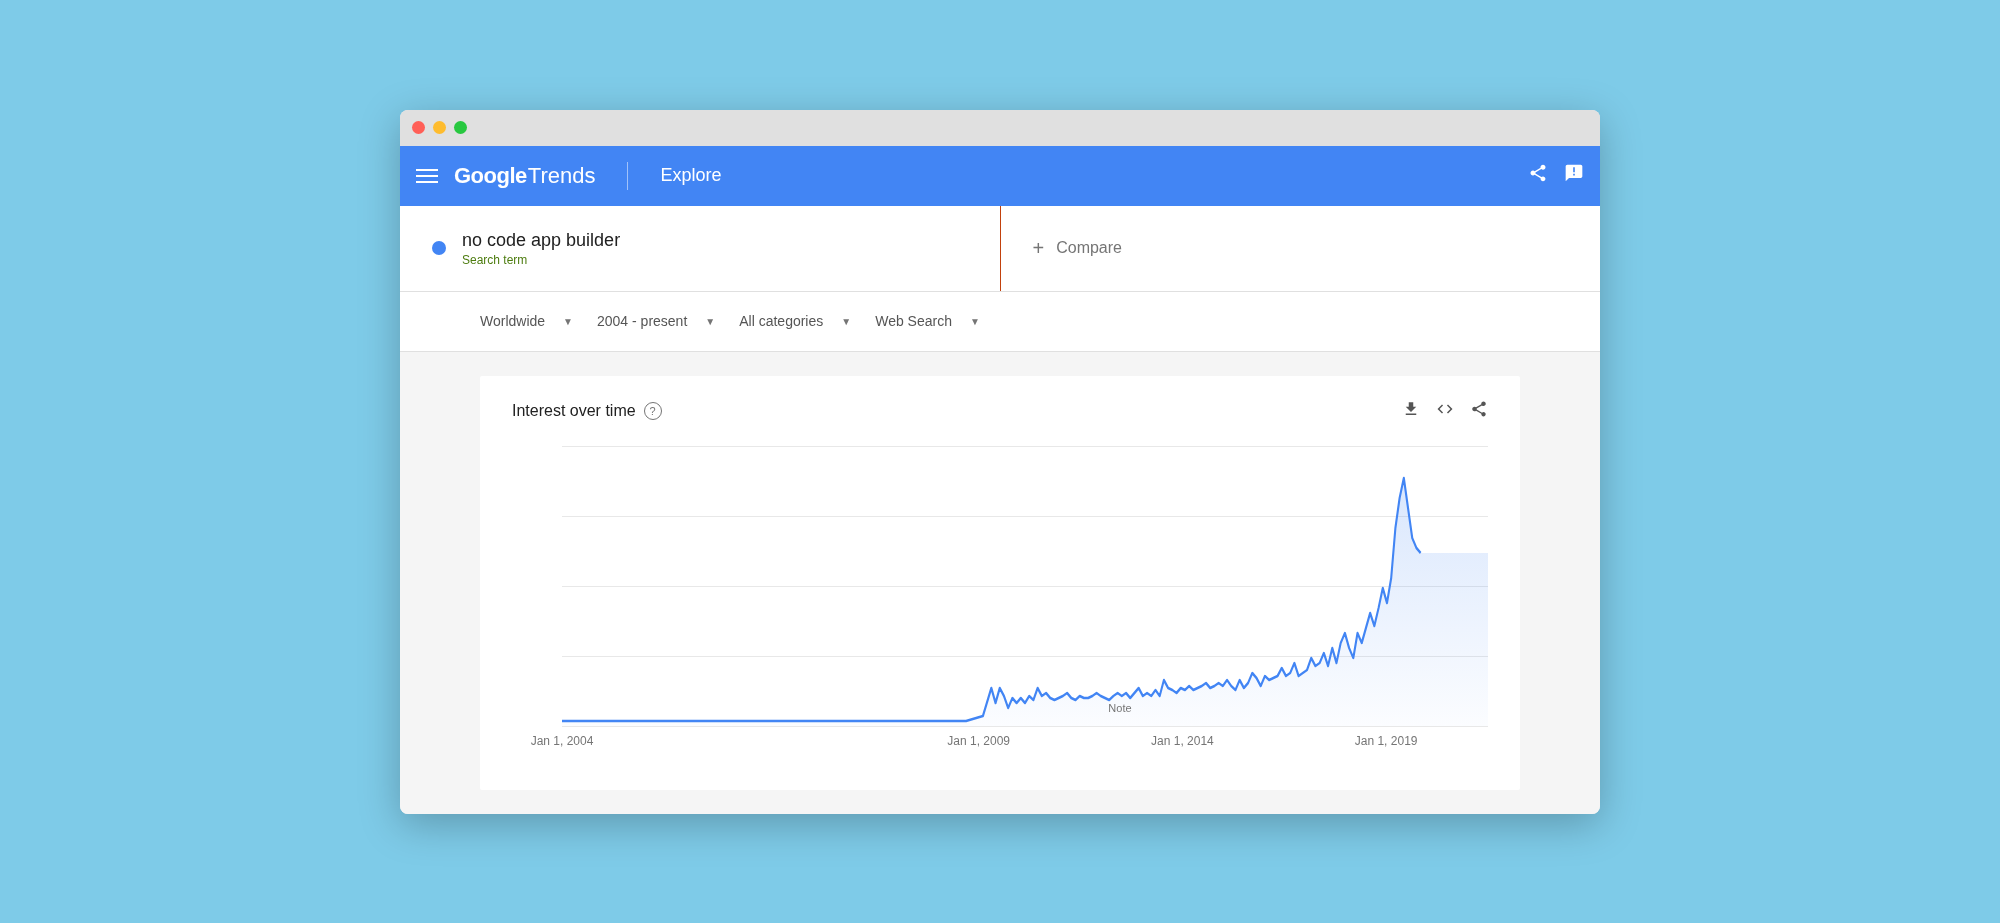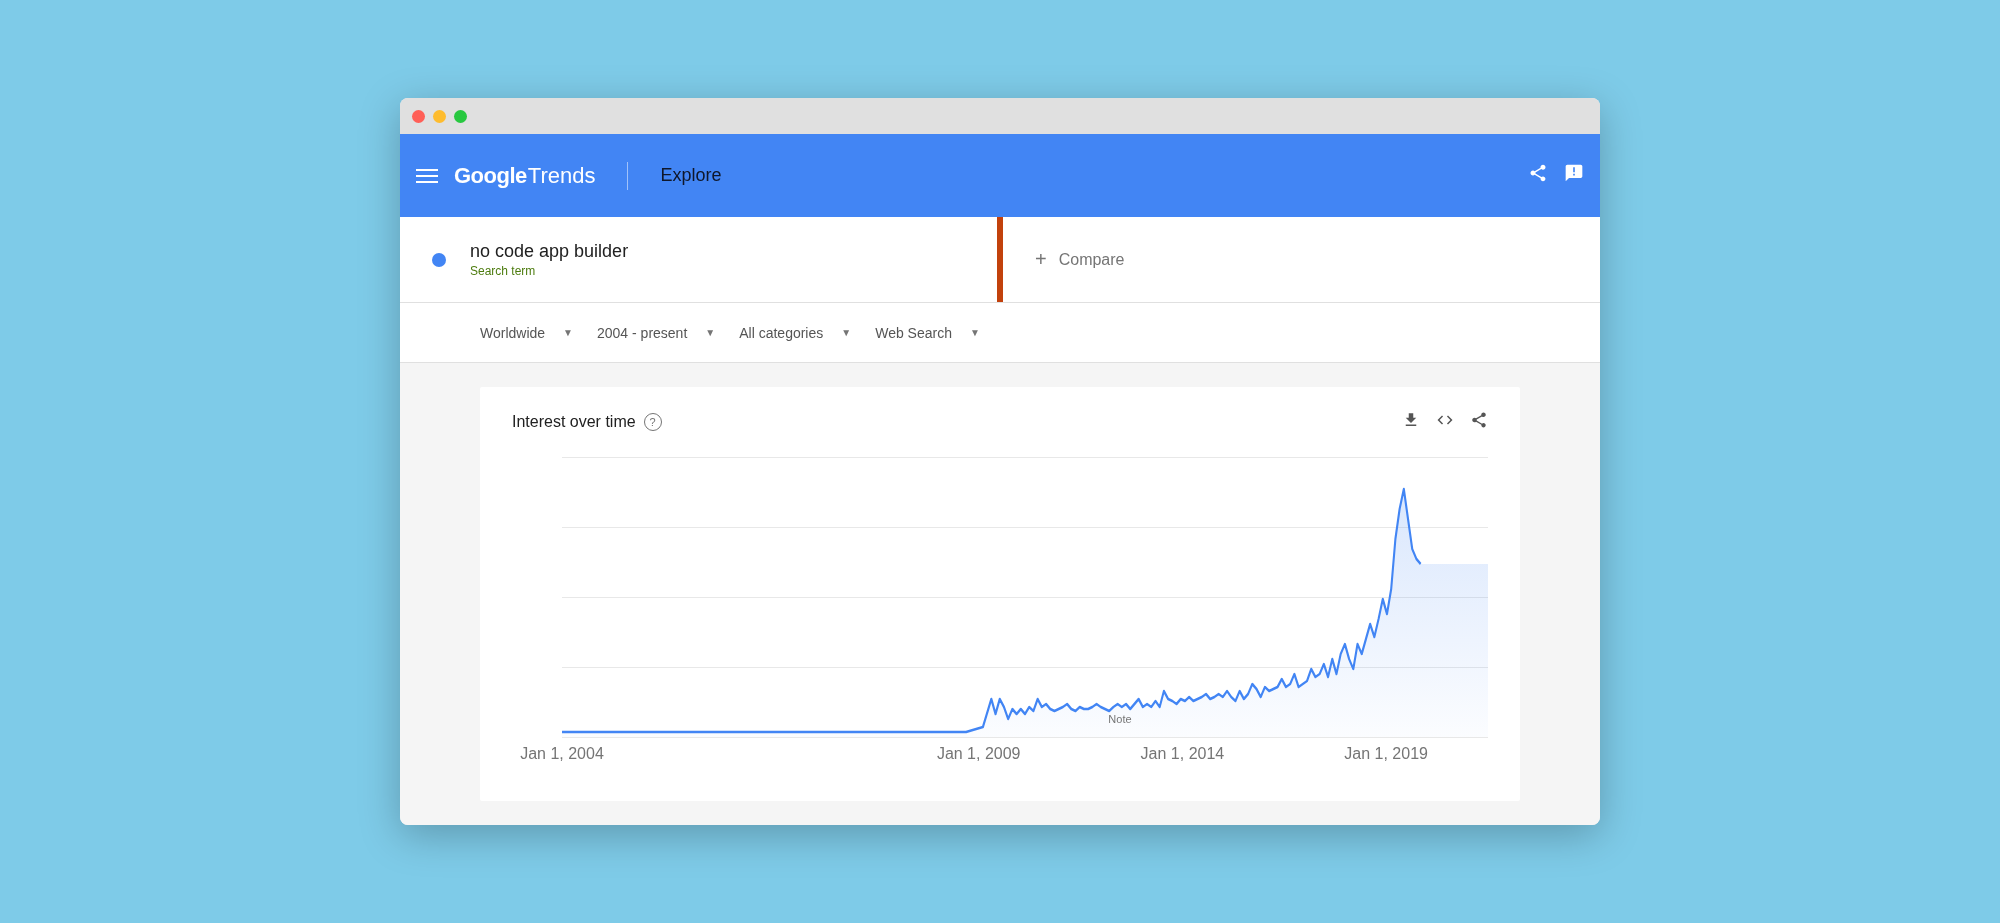"Google" .app-header { height: 83px -> 60px }
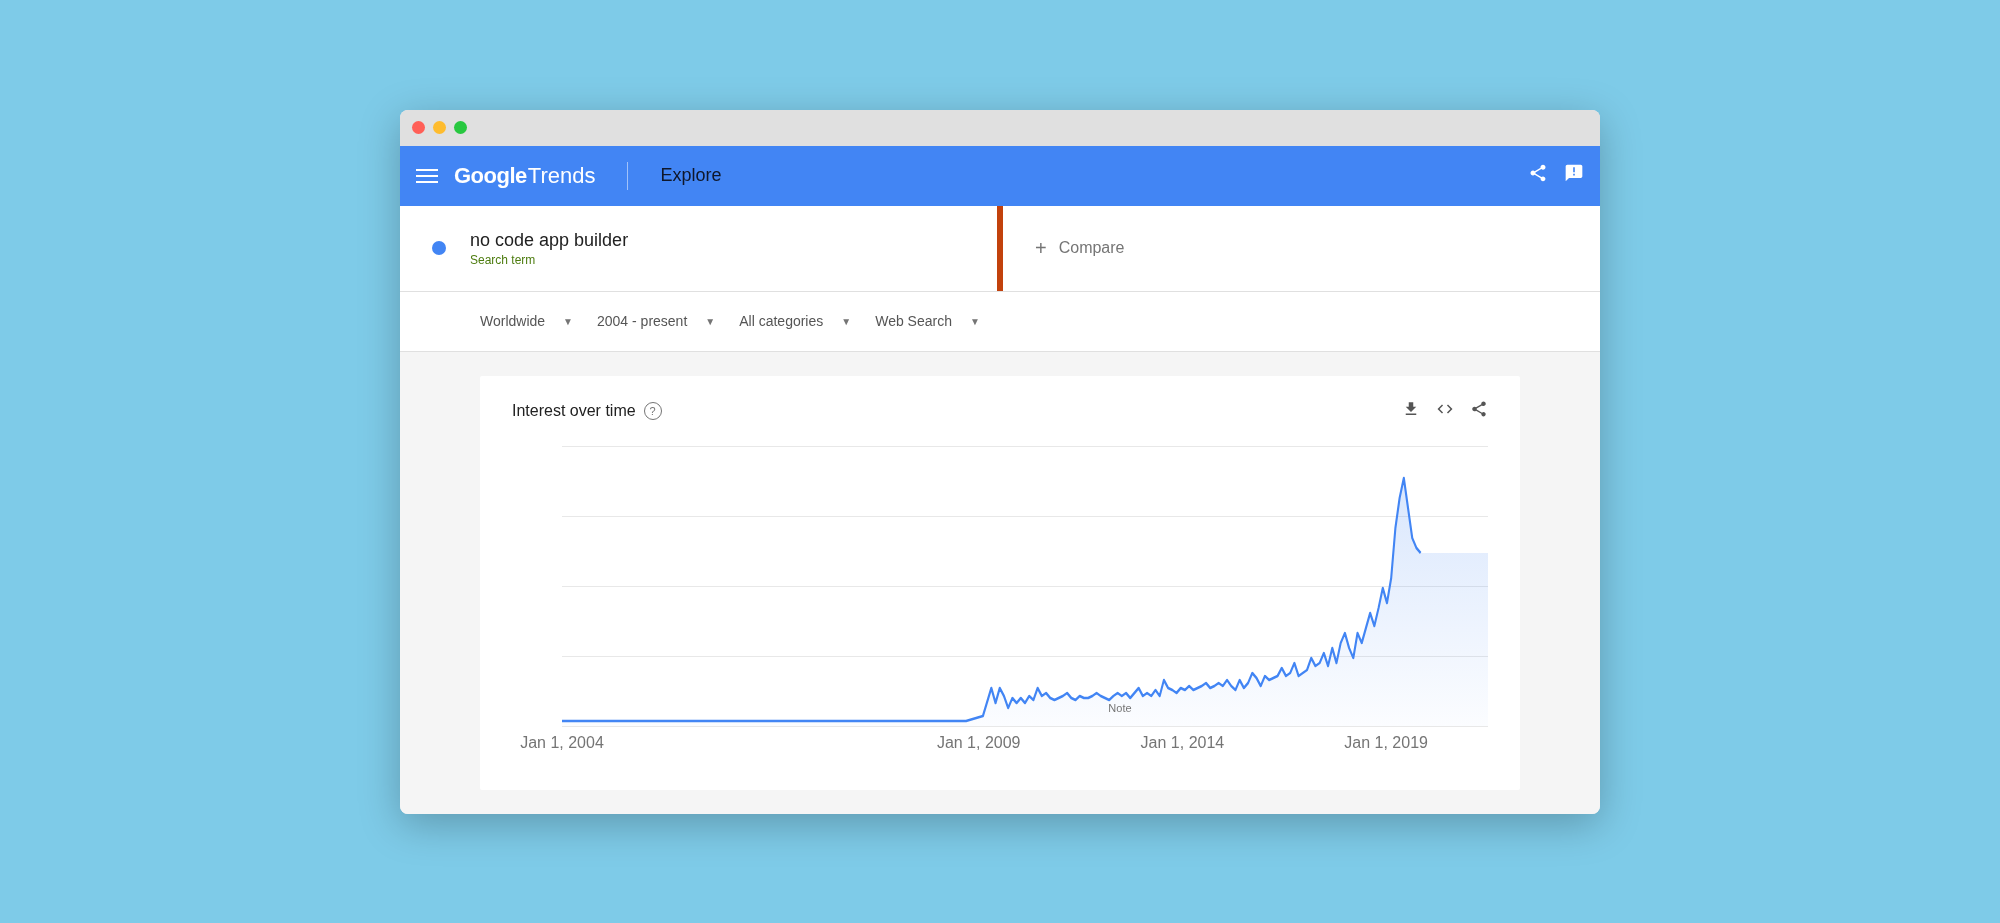"Explore" .header-explore { color: #0f172a -> #ffffff }
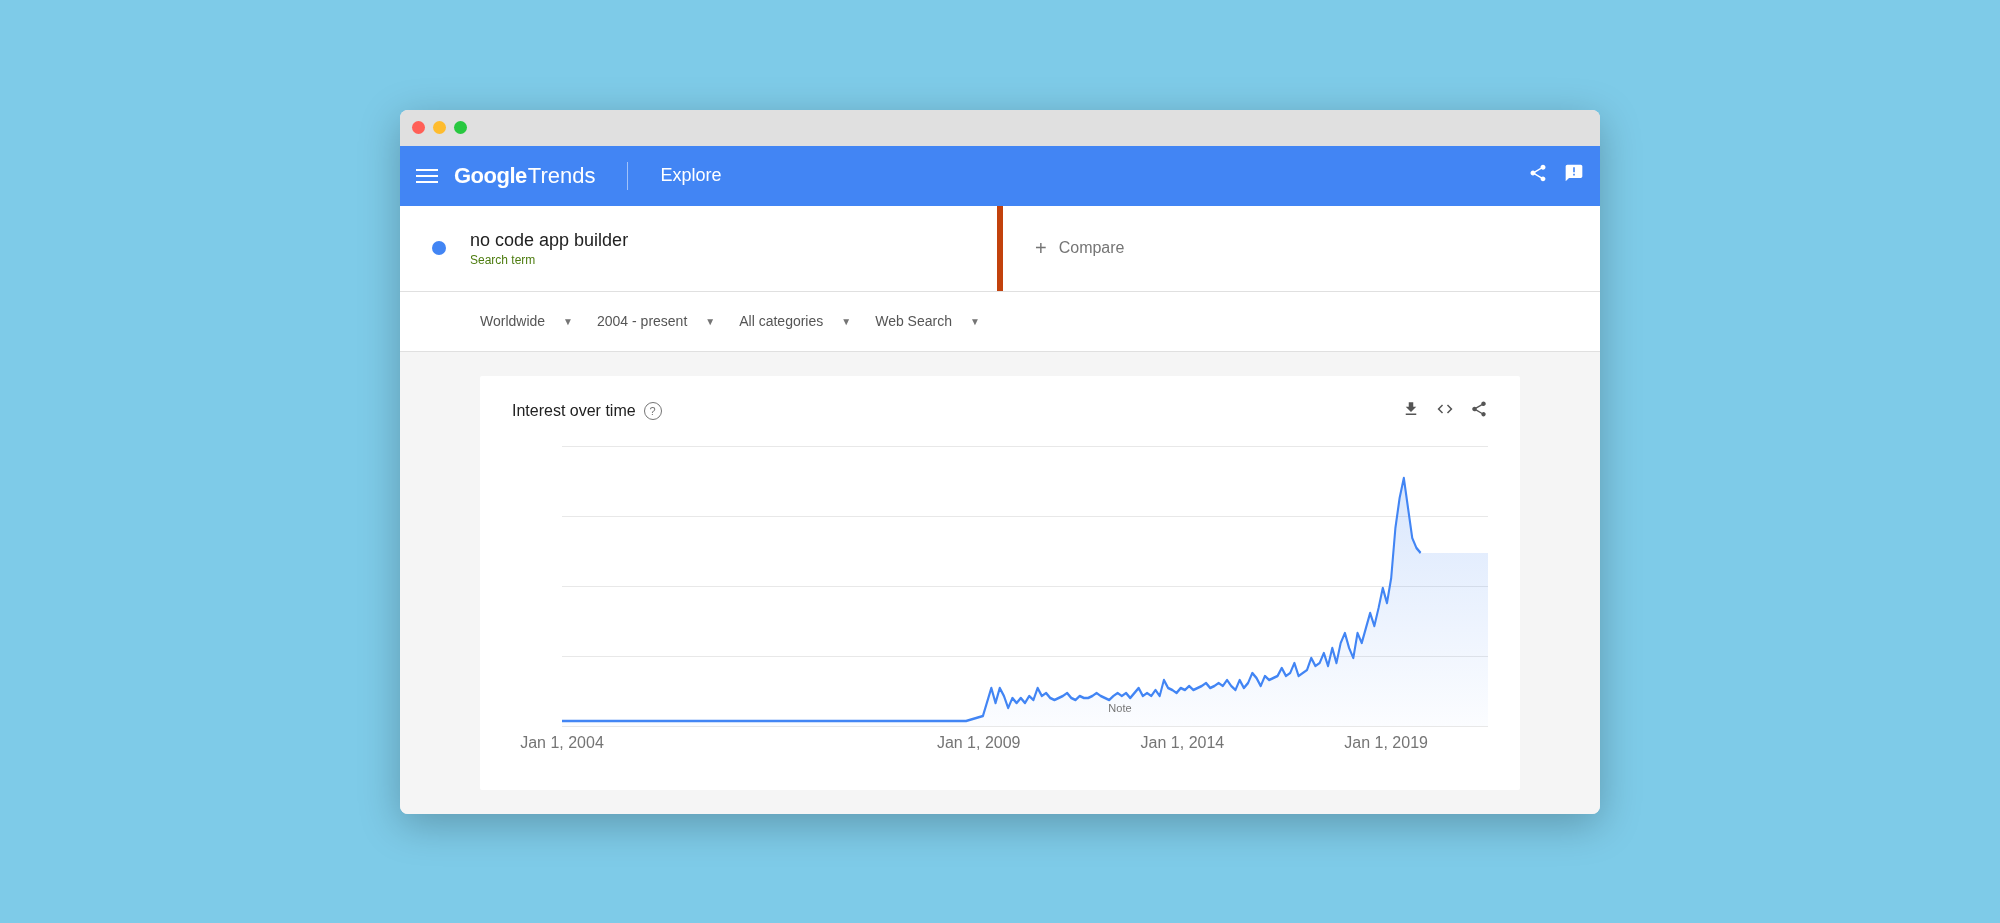"no code app builder" .search-term-box { border-right: 6px solid #c2410c -> 1px solid #c2410c; gap: 24px -> 16px }
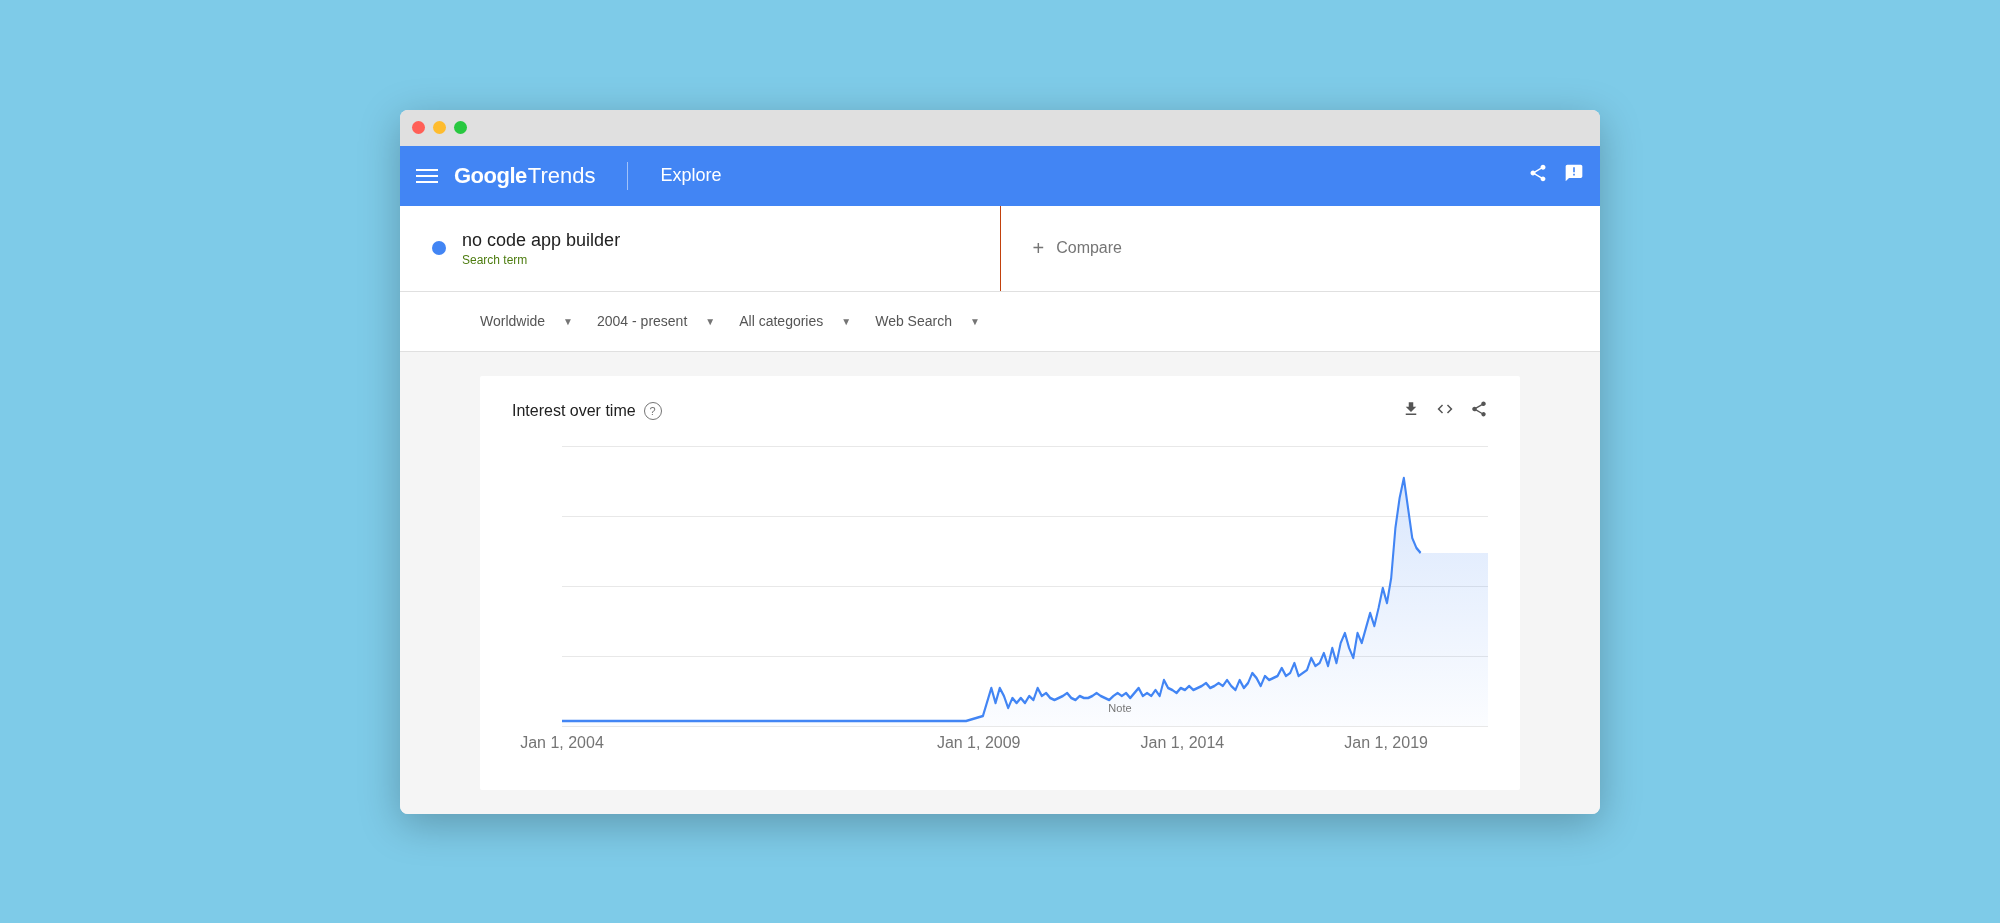"Jan 1, 2004" .x-label { font-size: 16px -> 12px }
